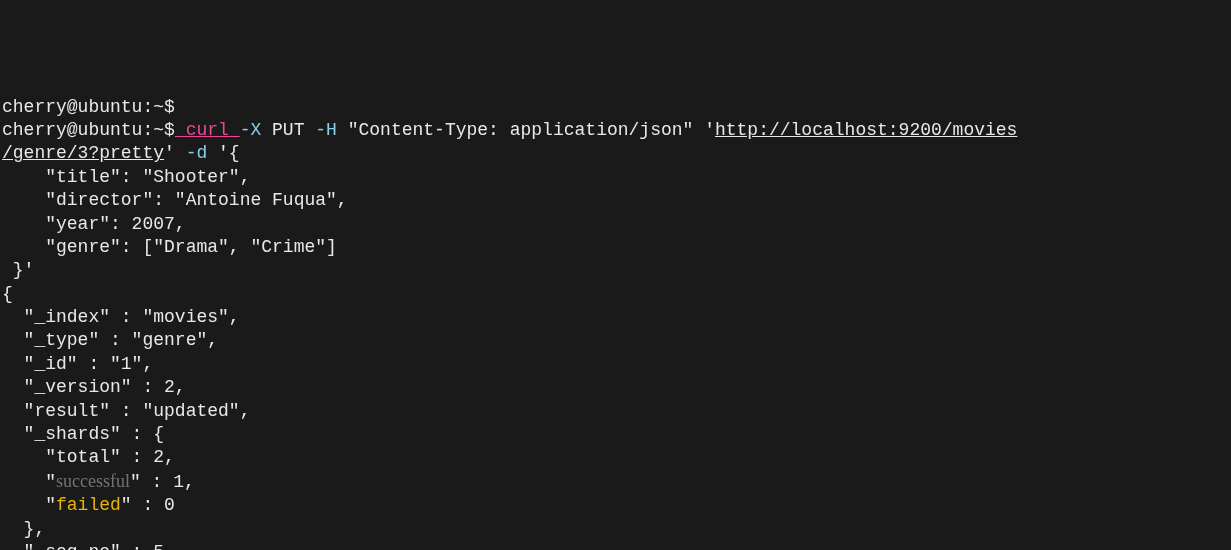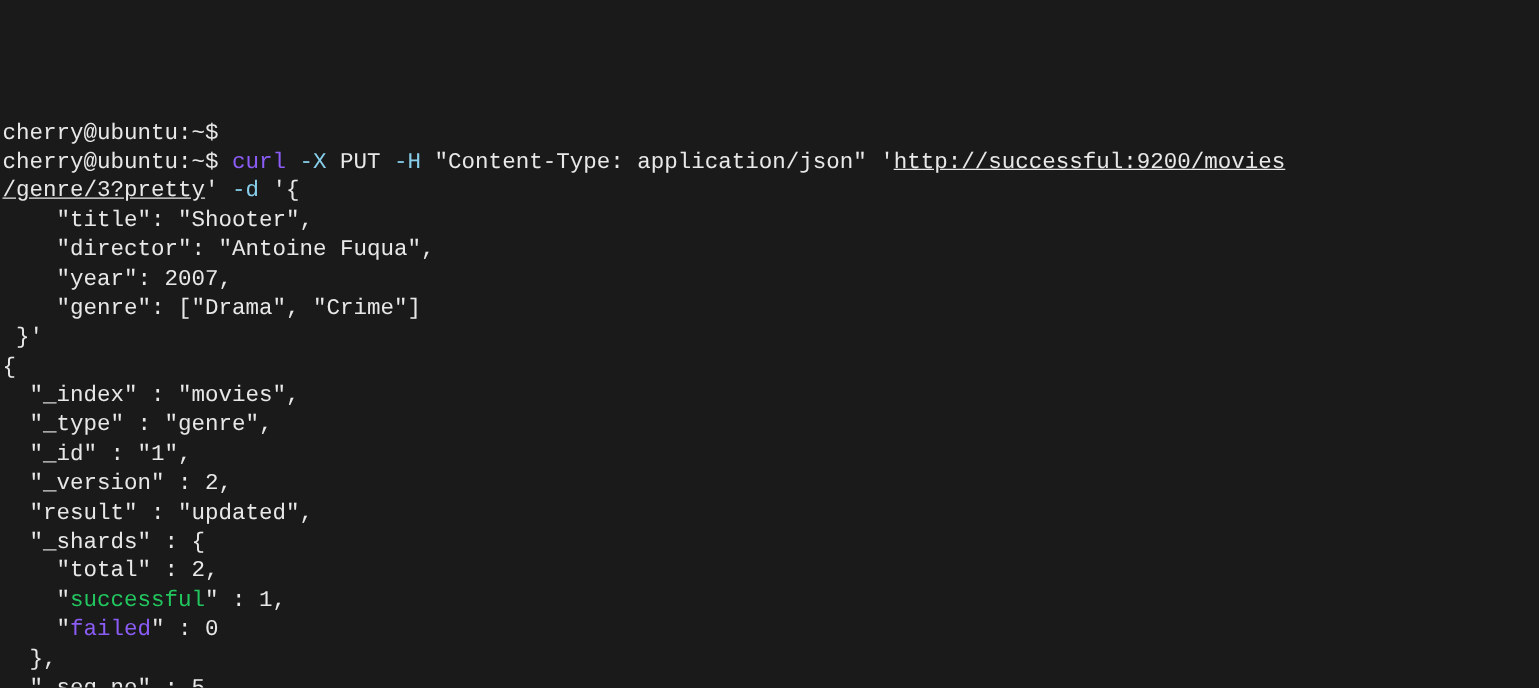"curl" .cmd { color: #8b5cf6 -> #ec4899; text-decoration: none -> underline }
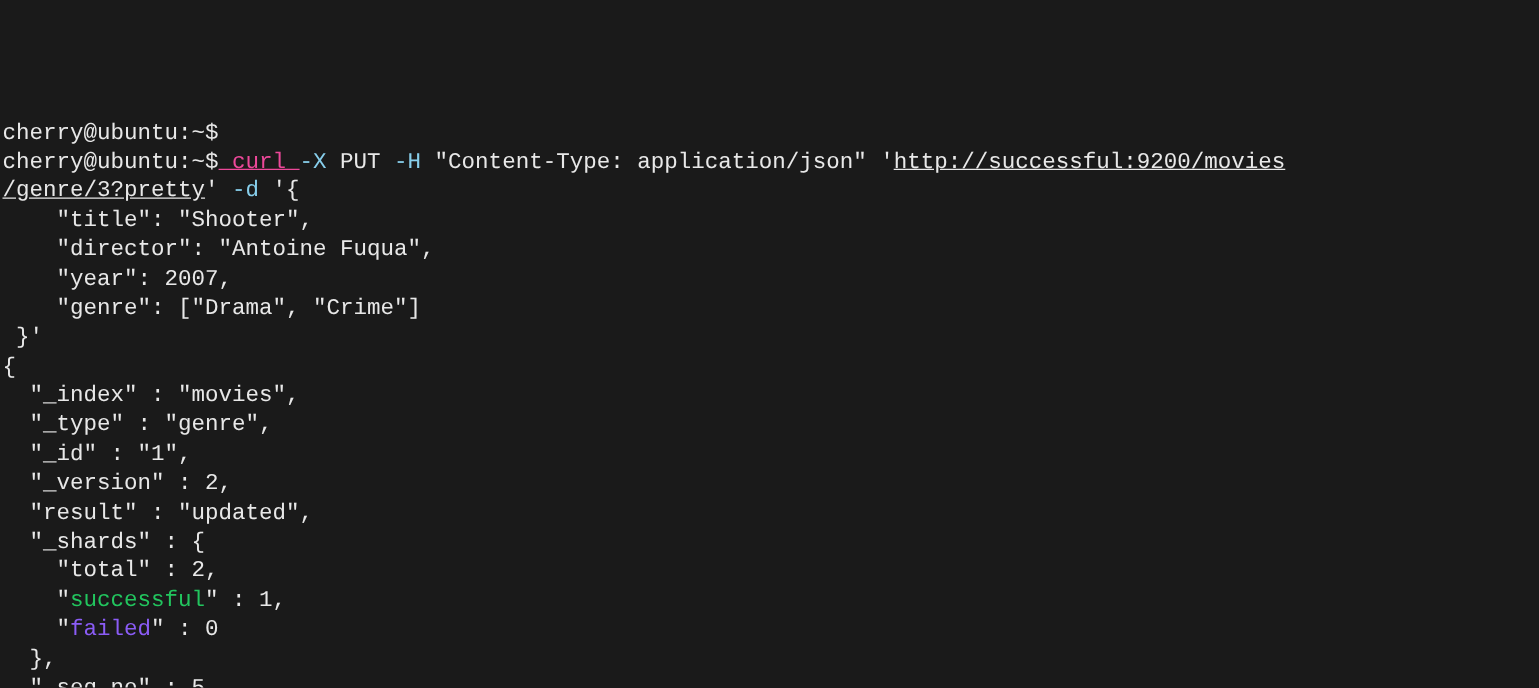"http://successful:9200/movies" span.url { text: http://successful:9200/movies -> http://localhost:9200/movies }
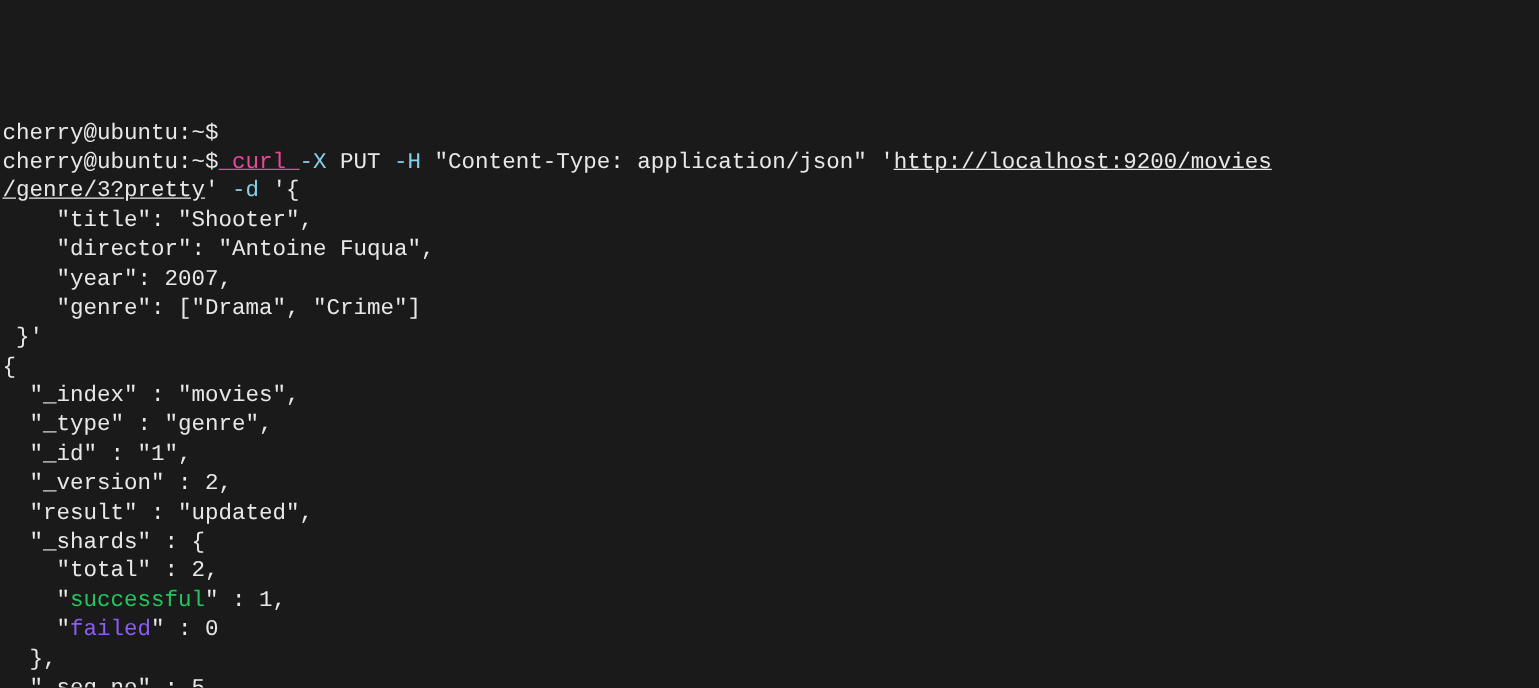"successful" .key-green { color: #22c55e -> #737373; font-family: none -> Liberation Serif, serif }
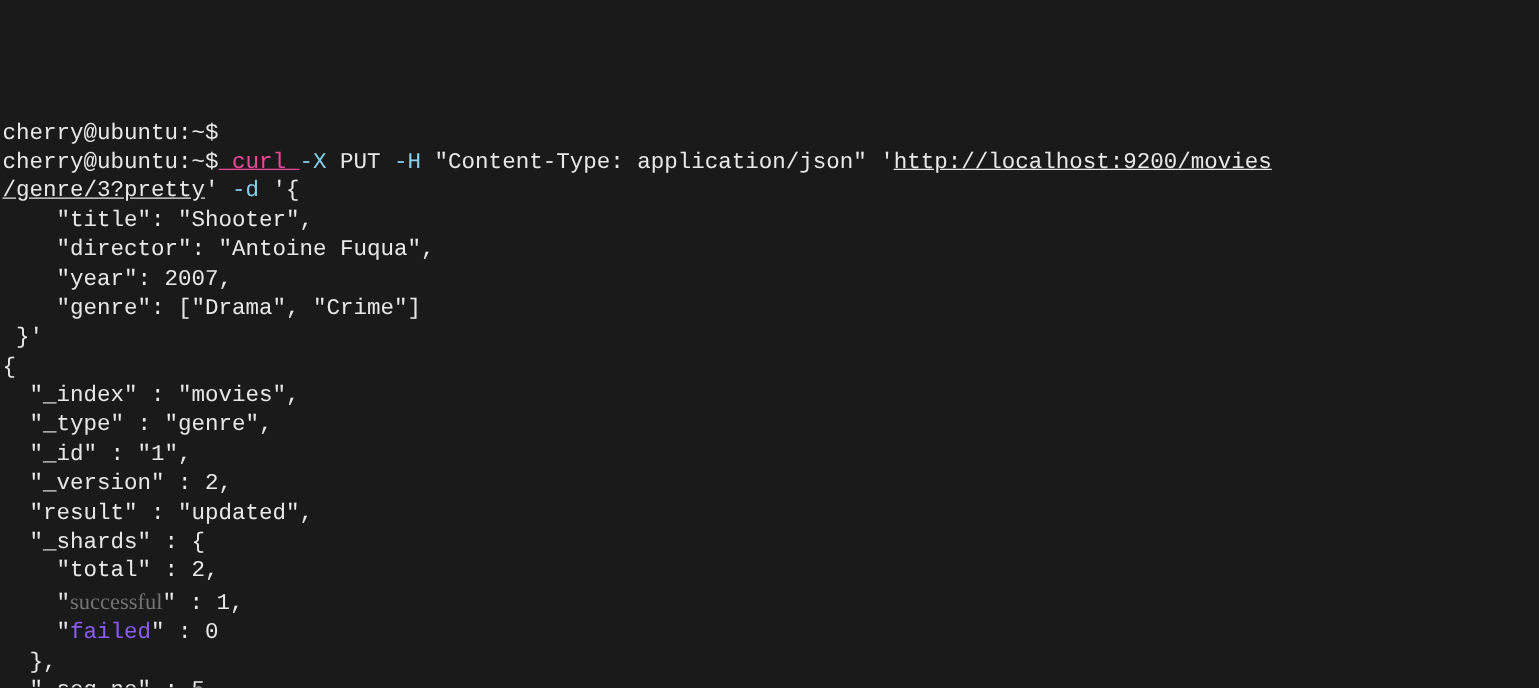"failed" .key-red { color: #8b5cf6 -> #eab308 }
